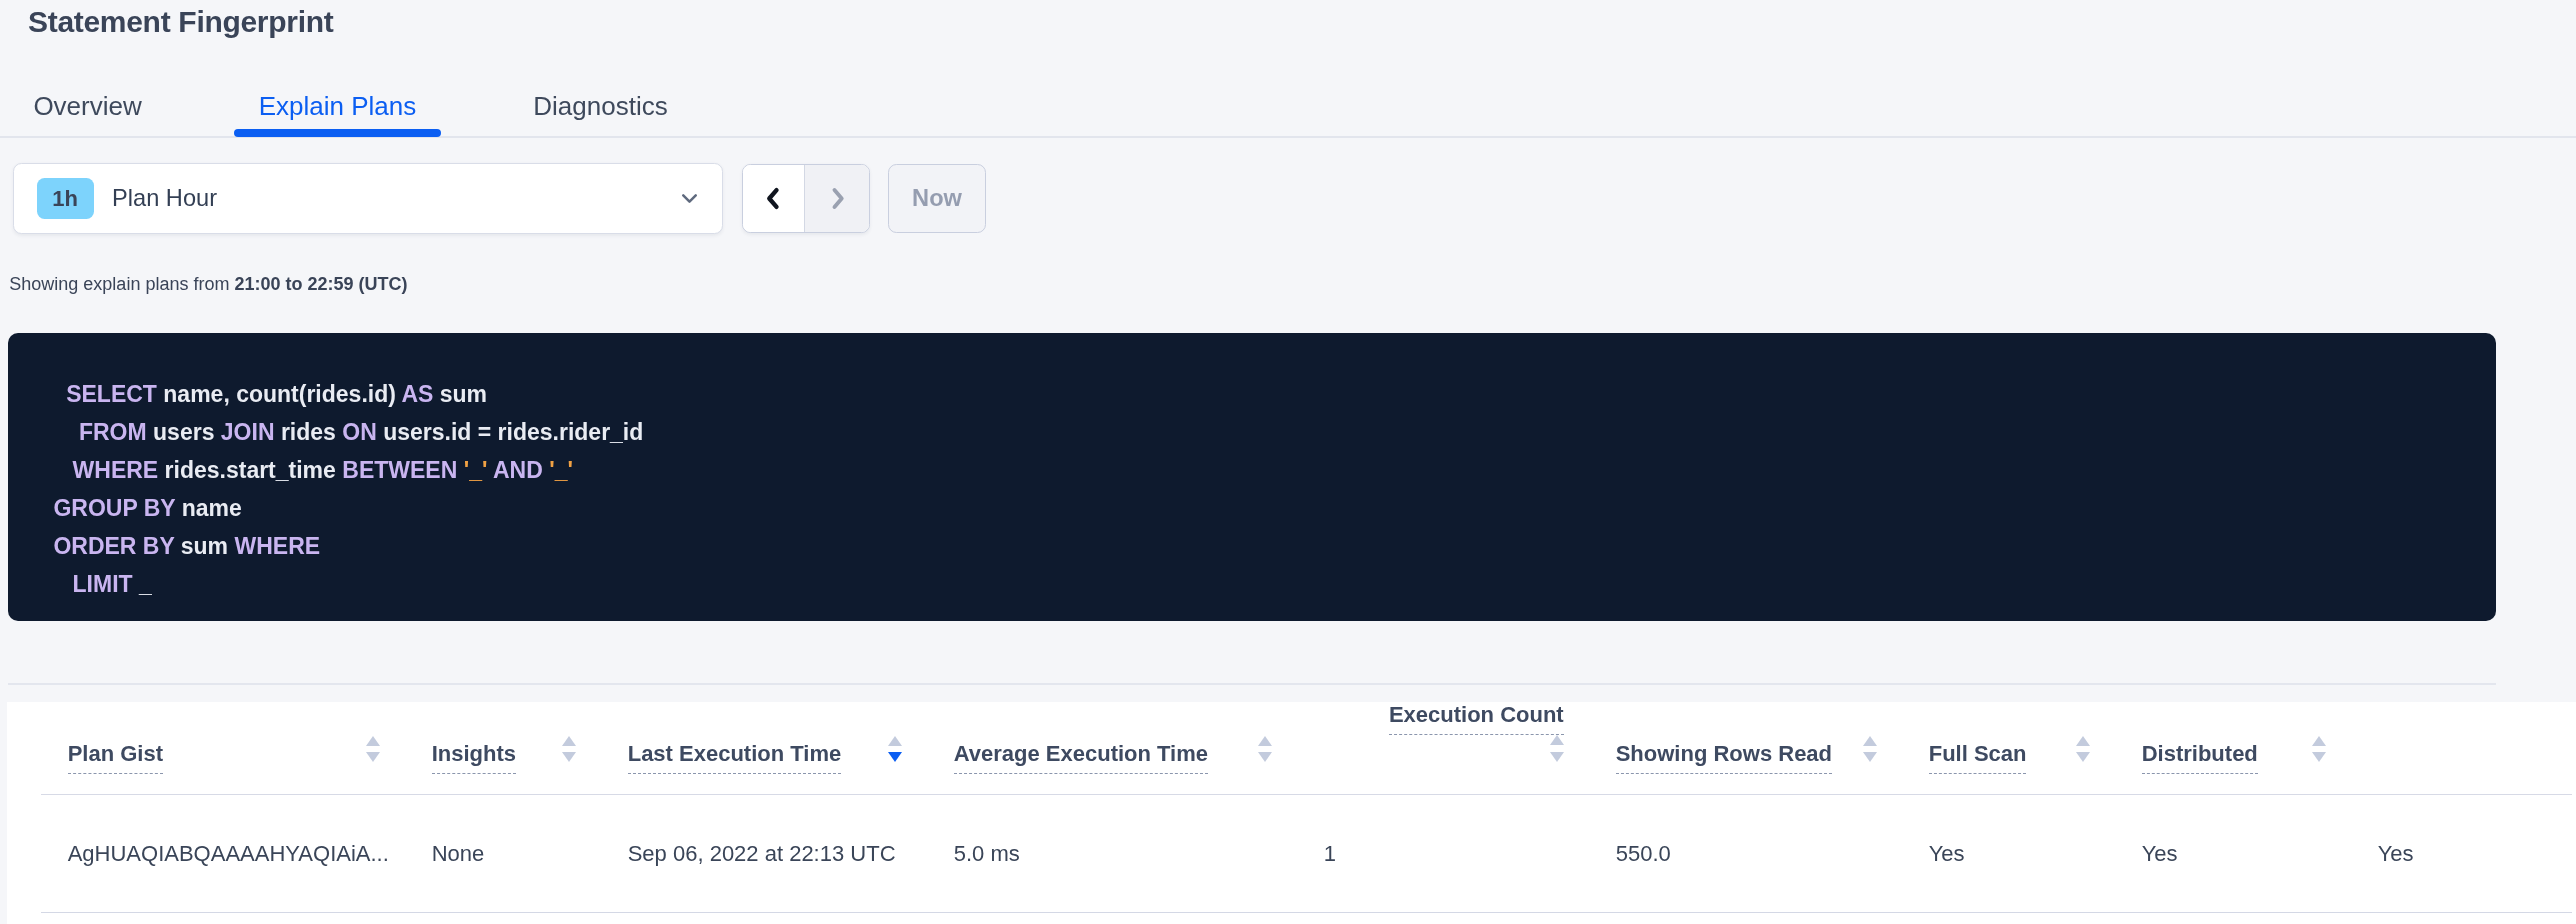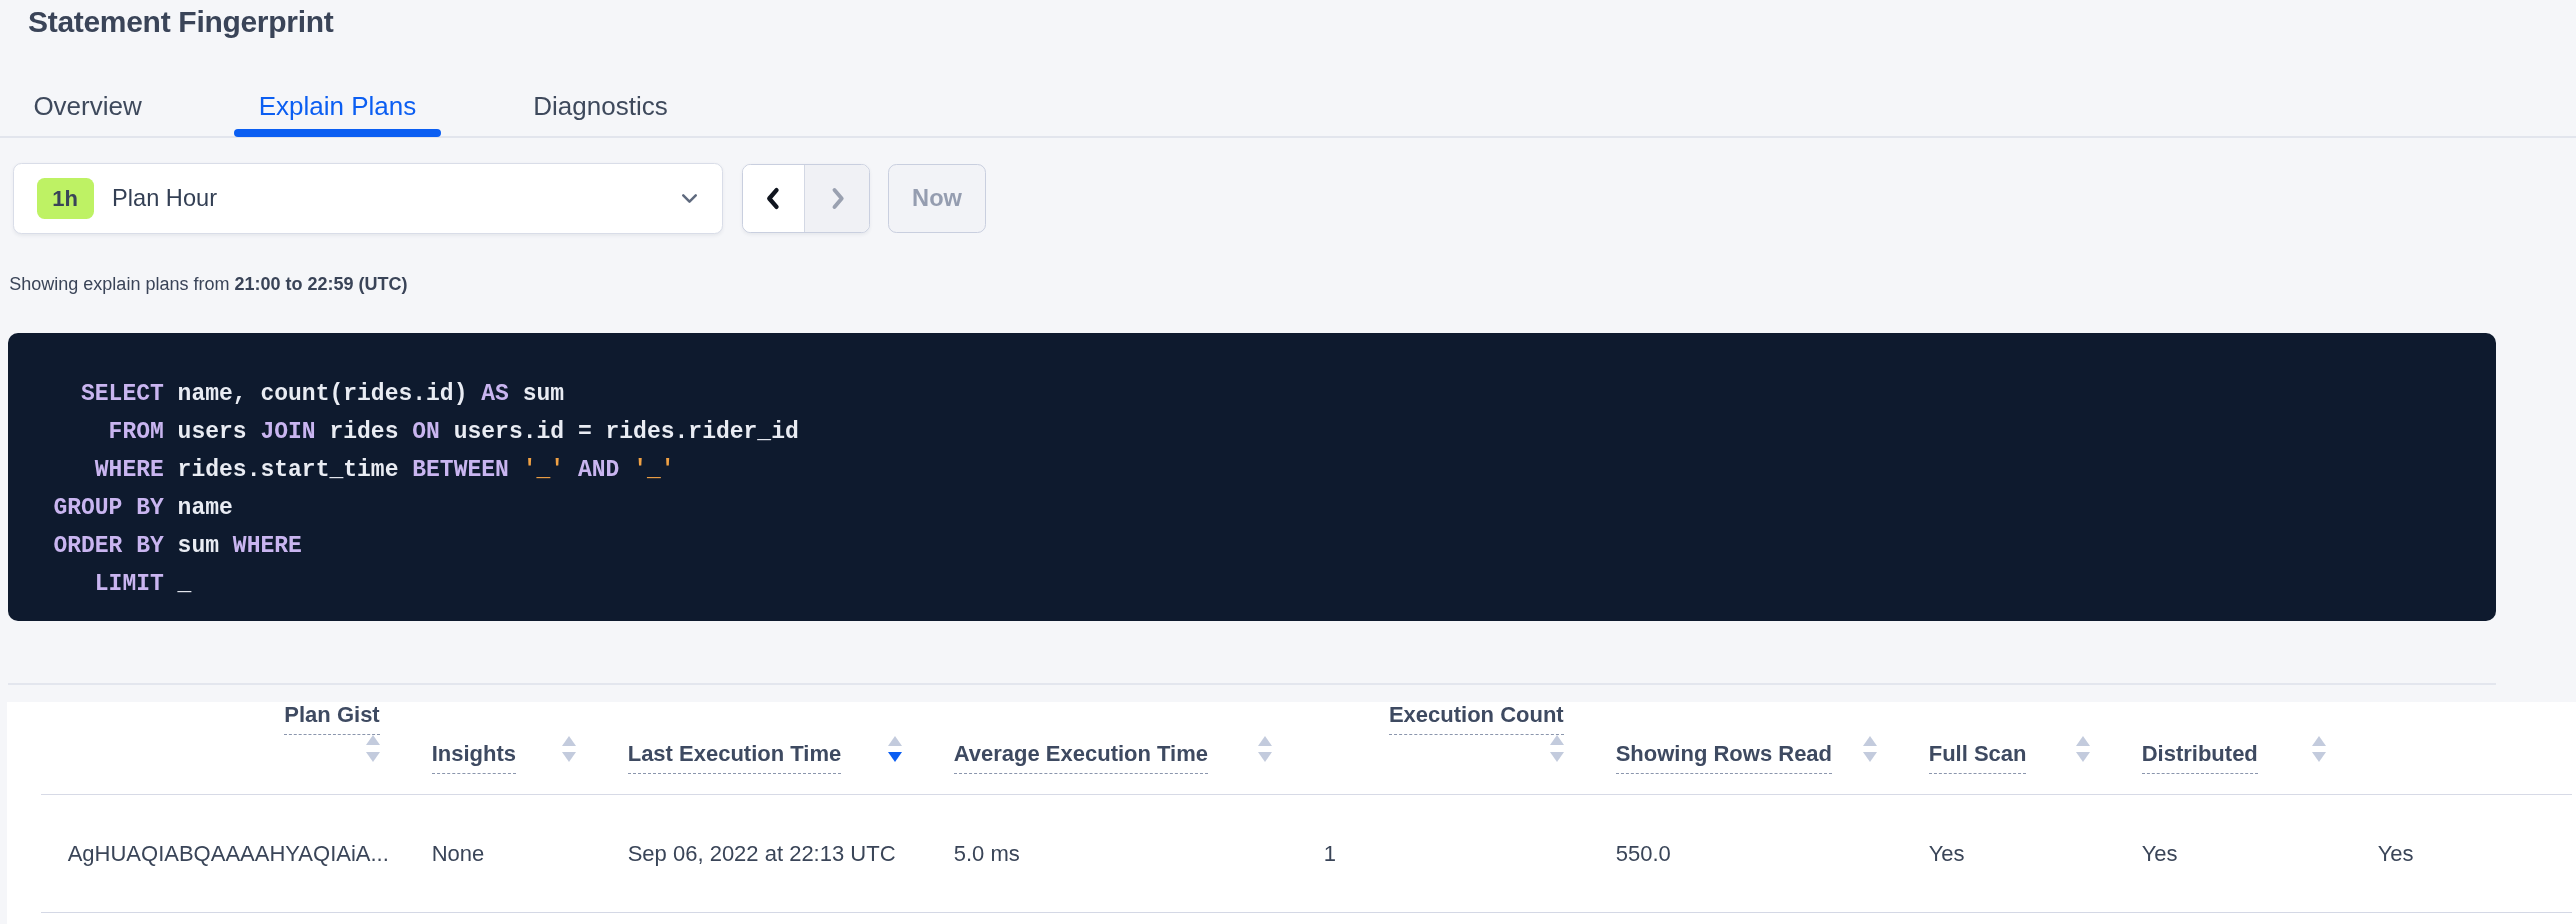"1h" .badge { background: #bef264 -> #7dd3fc }
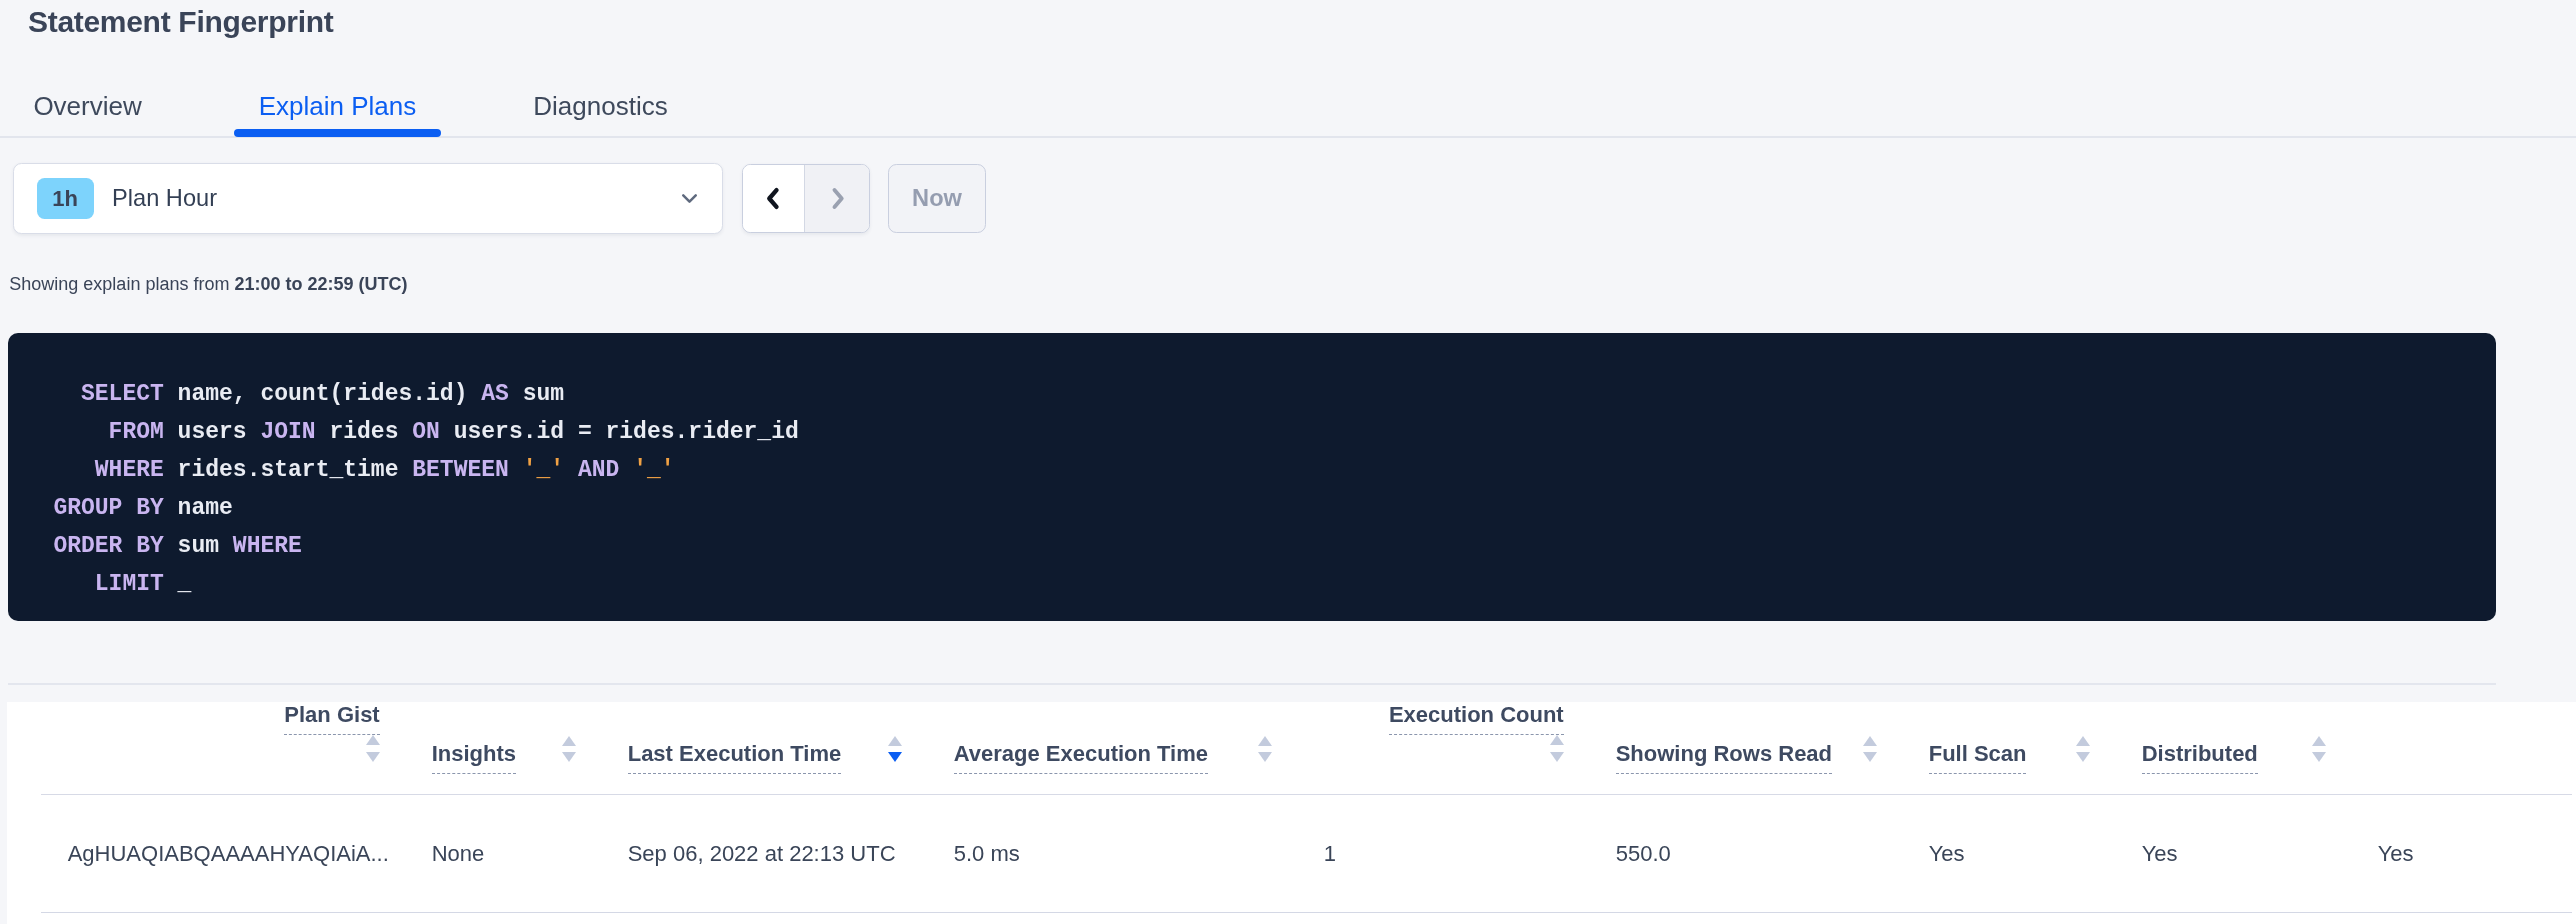"SELECT name, count(rides.id) AS sum" .sql-box { font-family: Liberation Mono, monospace -> Liberation Sans, sans-serif }
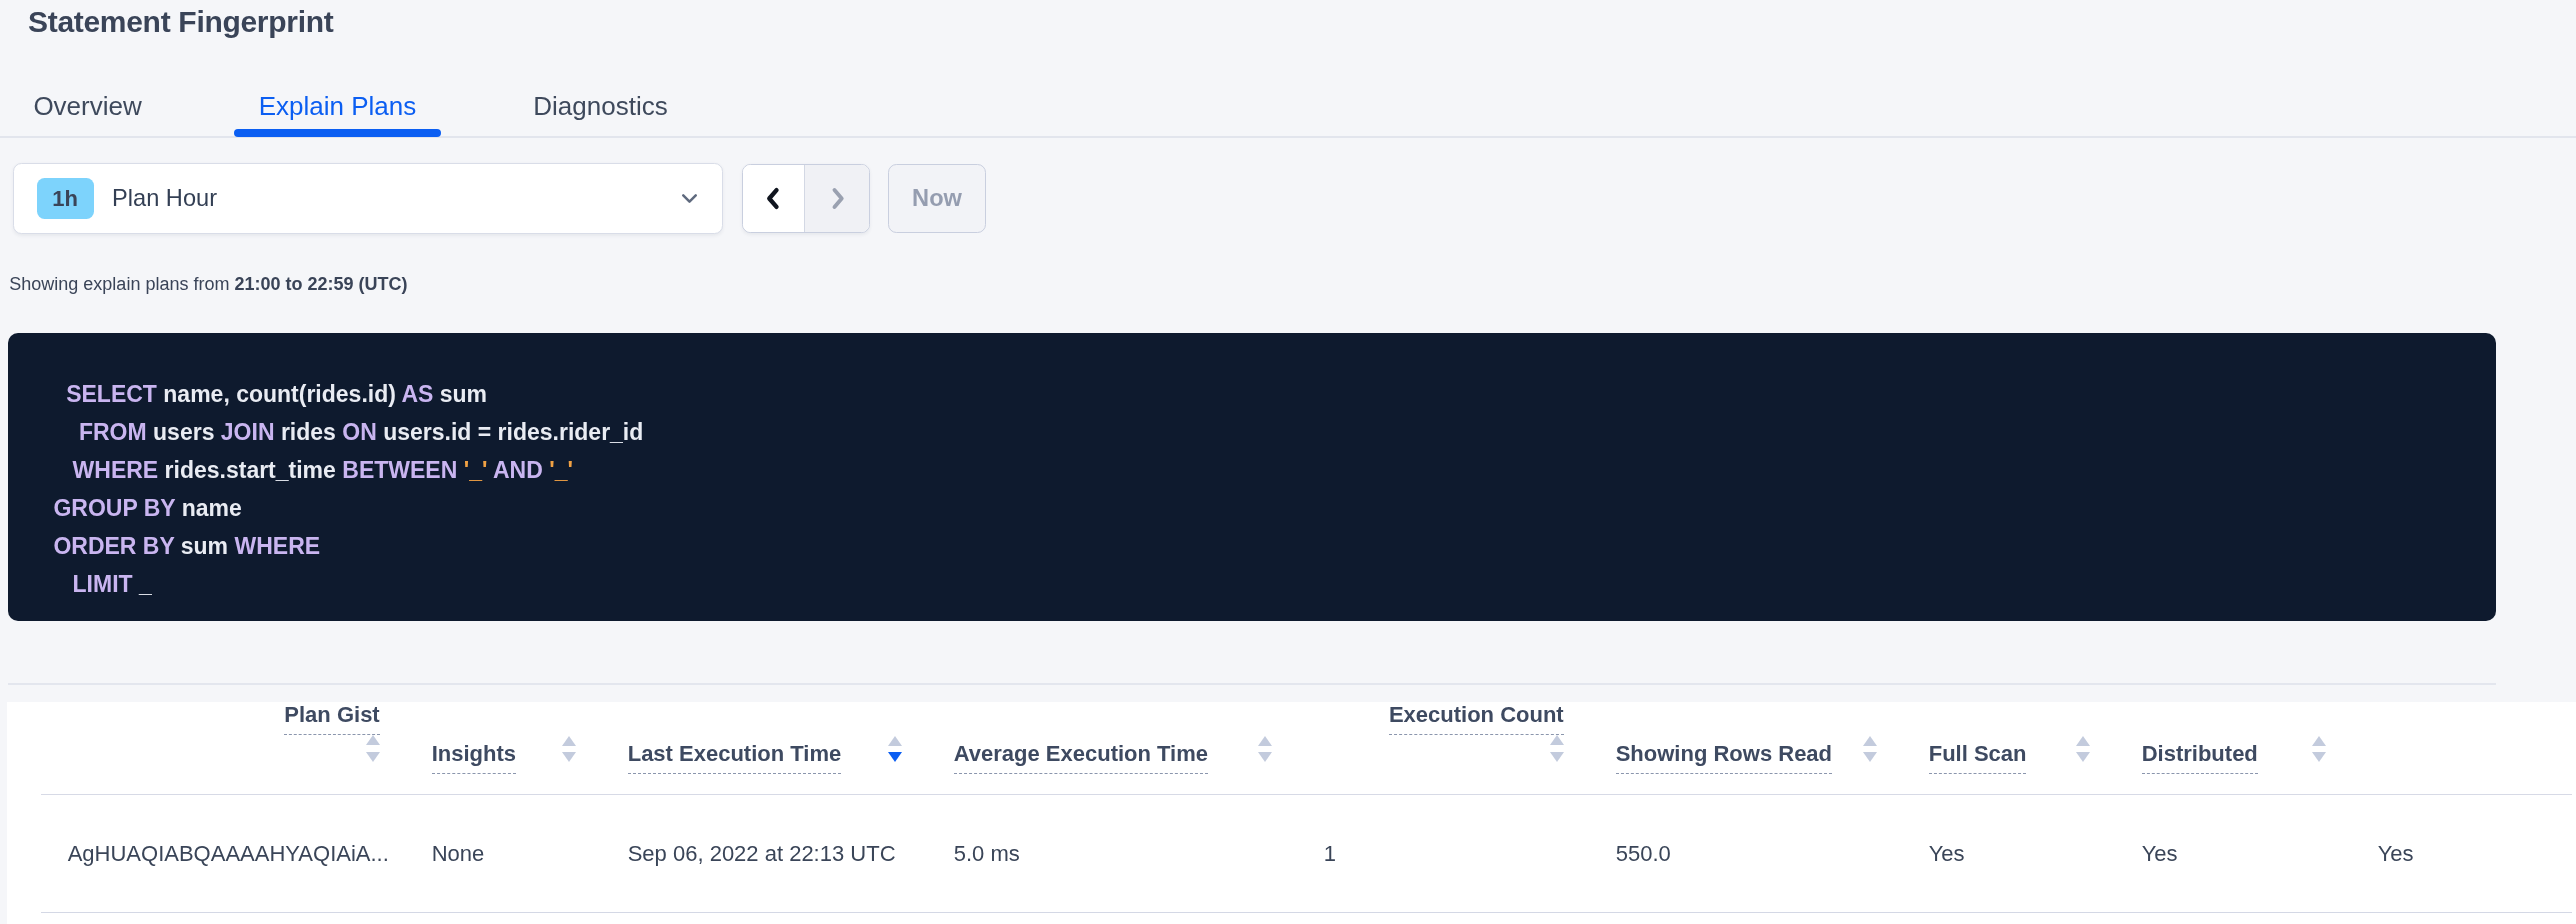"Plan Gist" .c1 { flex-direction: column -> none }
